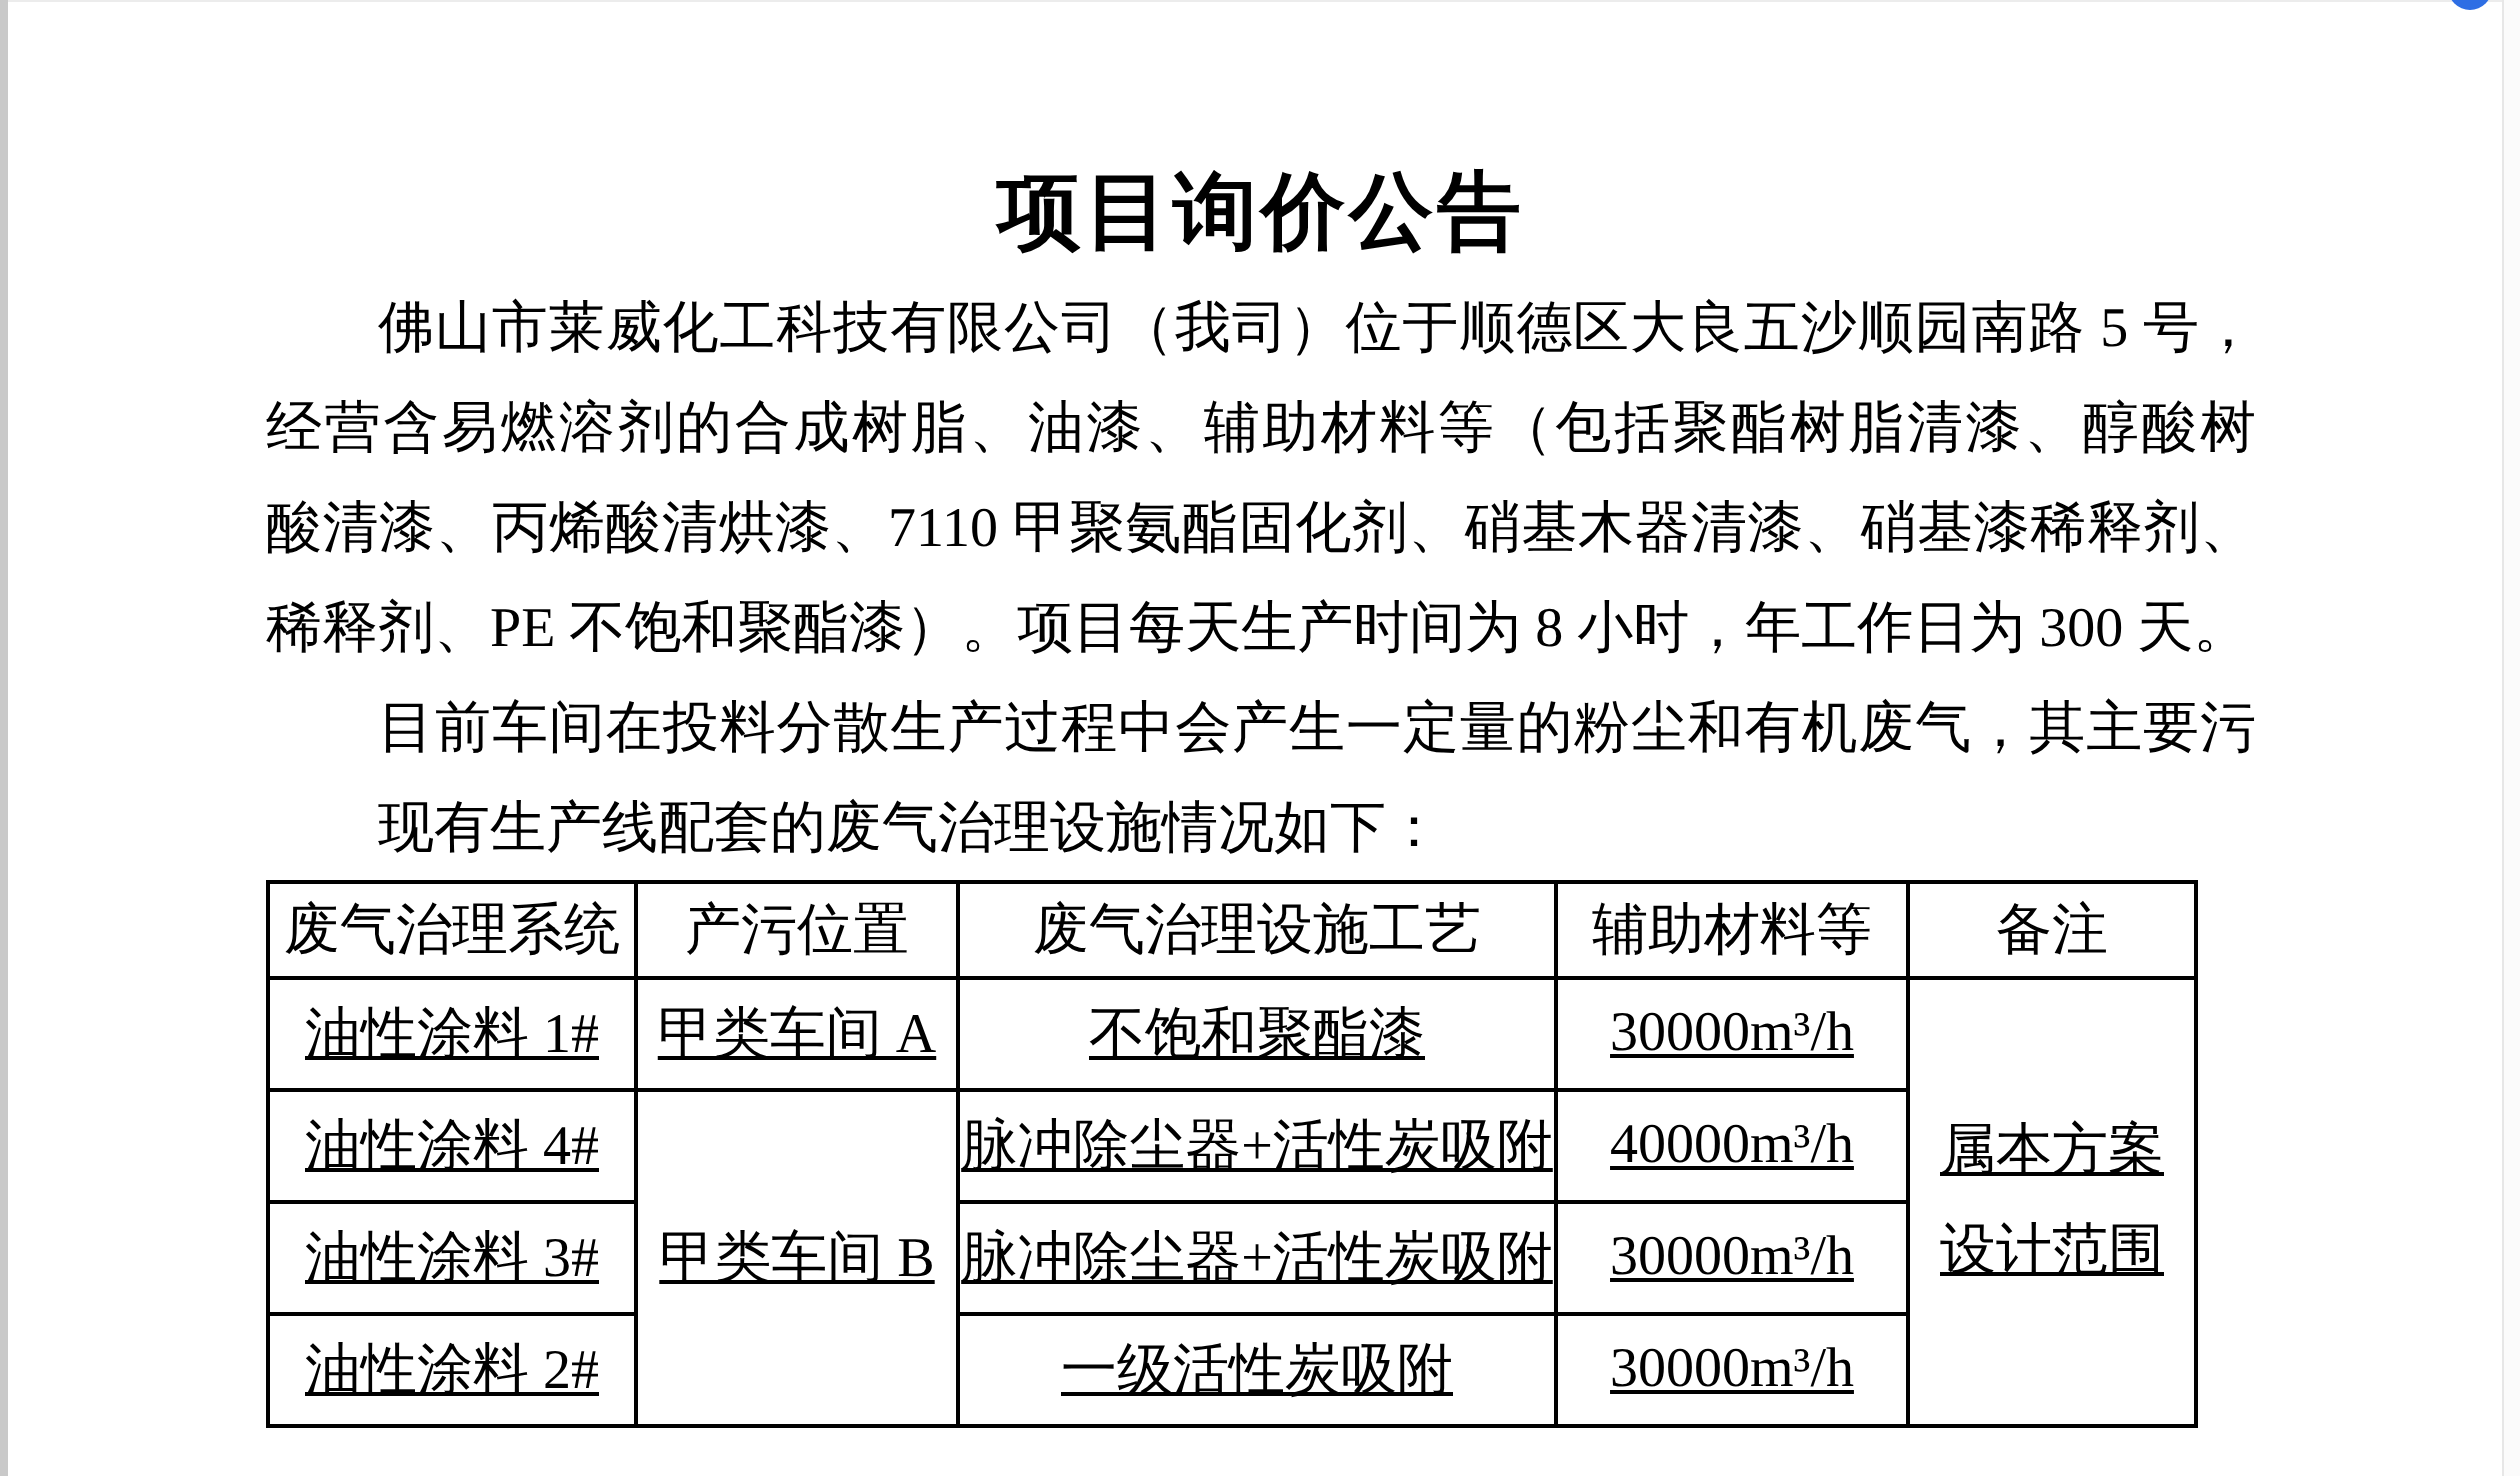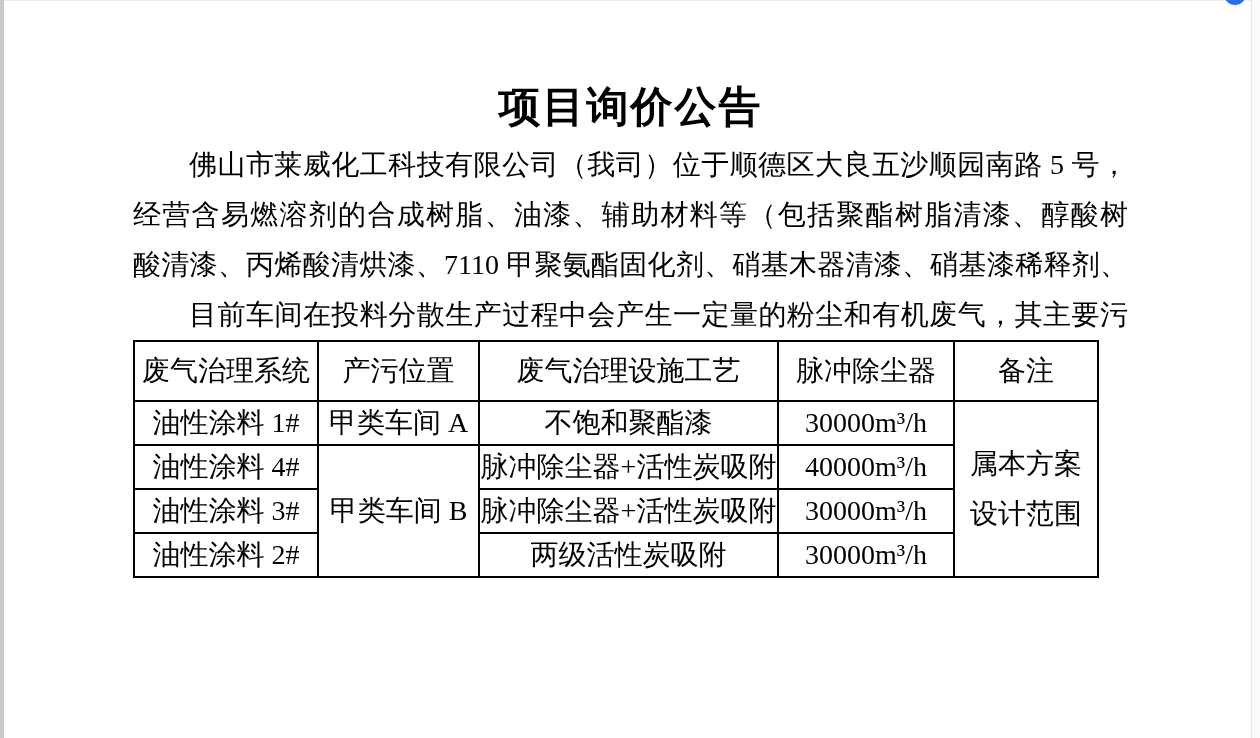"稀释剂、PE 不饱和聚酯漆）。项目每天生产时间为 8 小时，年工作日为 300" div.para-line { html: none -> <div>稀释剂、PE 不饱和聚酯漆）。项目每天生产时间为 8 小时，年工作日为 300 天。</div> }
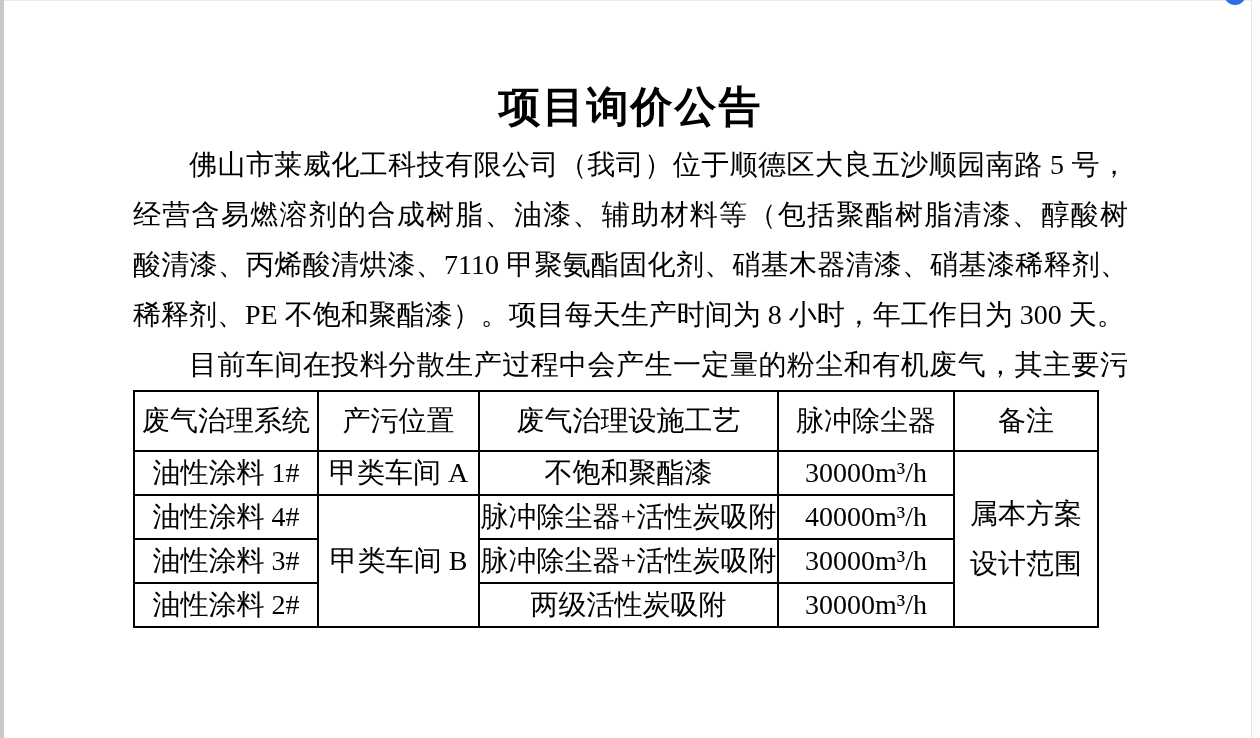"现有生产线配套的废气治理设施情况如下：" div { html: none -> <div> <div>现有生产线配套的废气治理设施情况如下：</div> </div> }
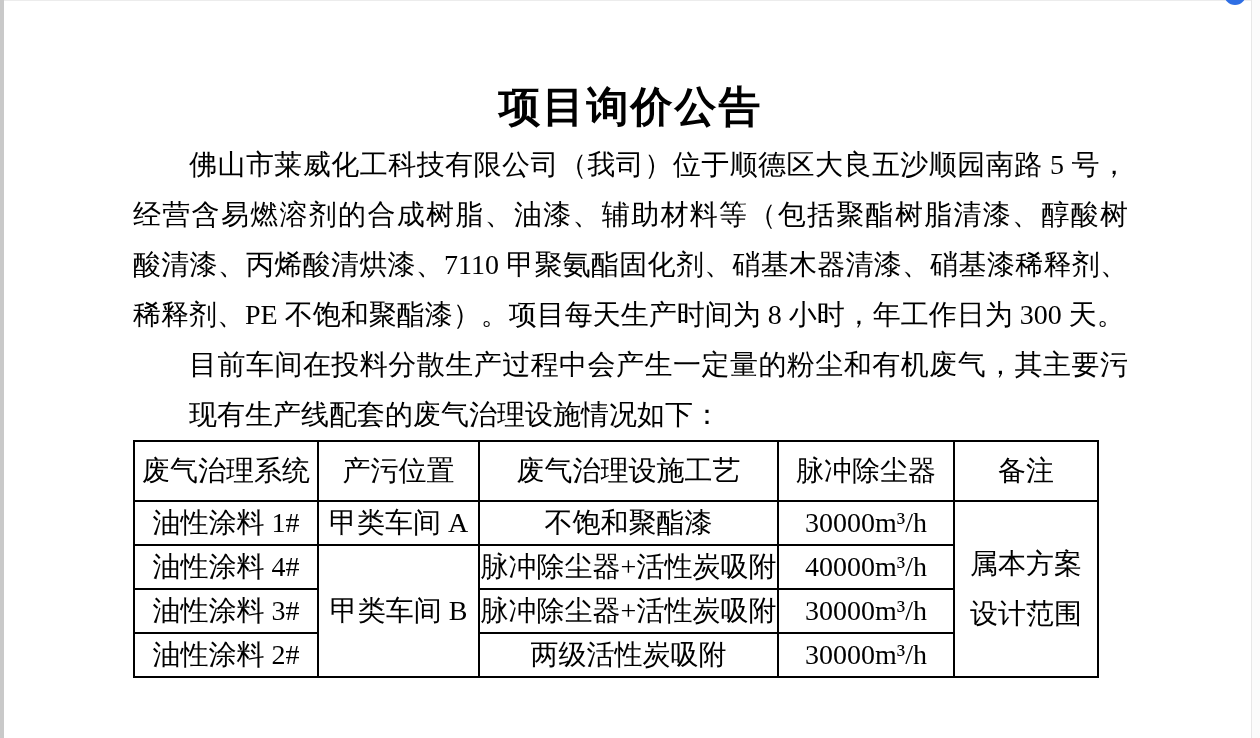"废气治理系统" table.waste-table thead th { height: 60px -> 48px }
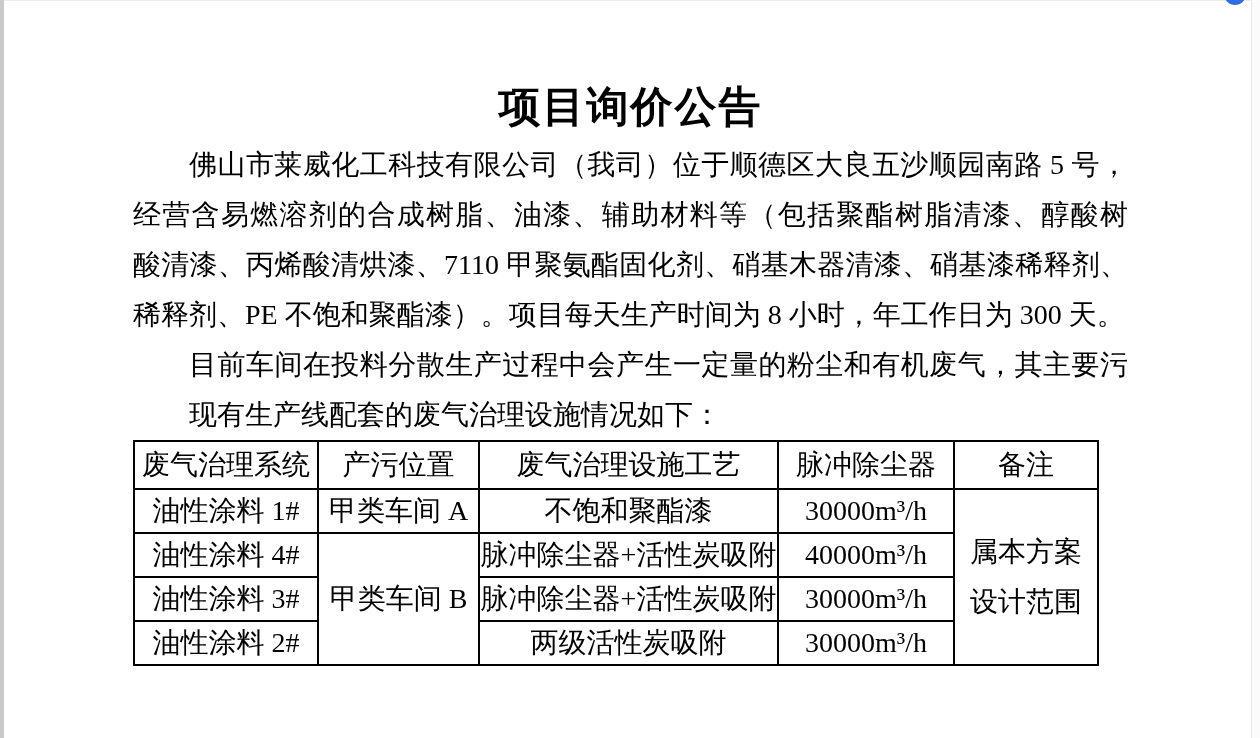"脉冲除尘器" th { text: 脉冲除尘器 -> 辅助材料等 }
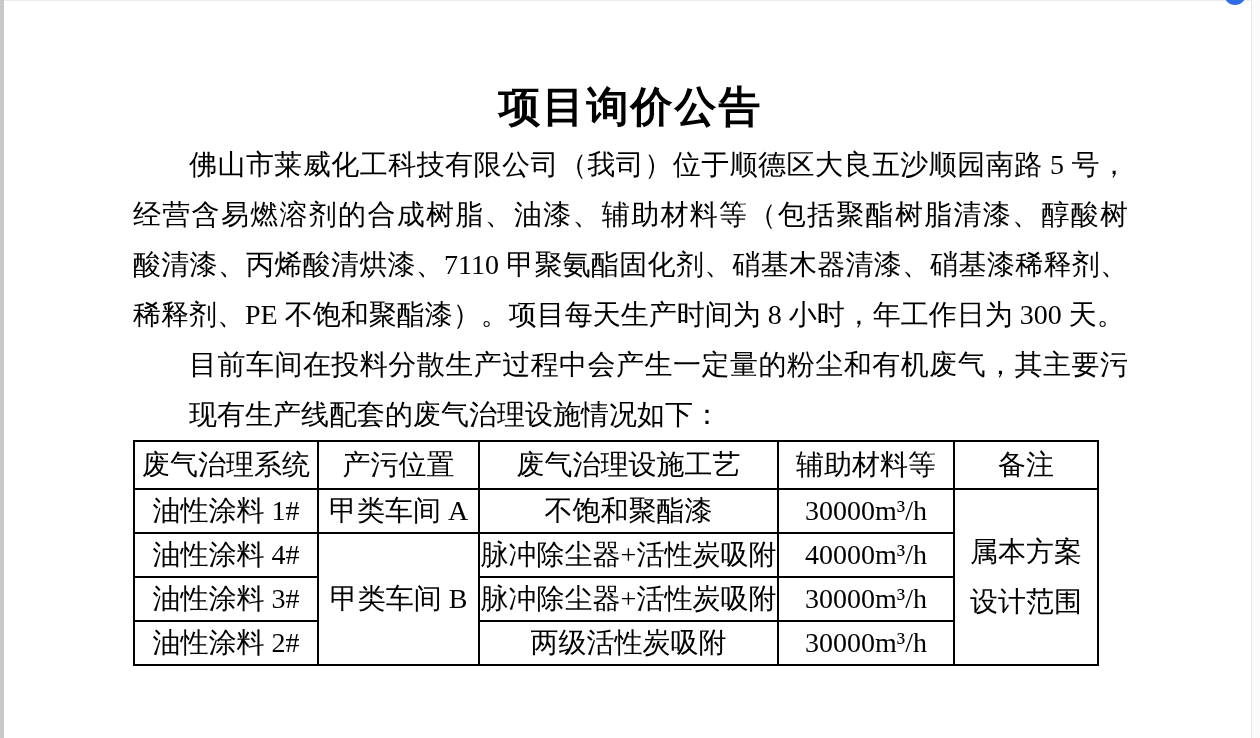"油性涂料 1#" table.waste-table tbody td { height: 44px -> 56px; text-decoration: none -> underline }
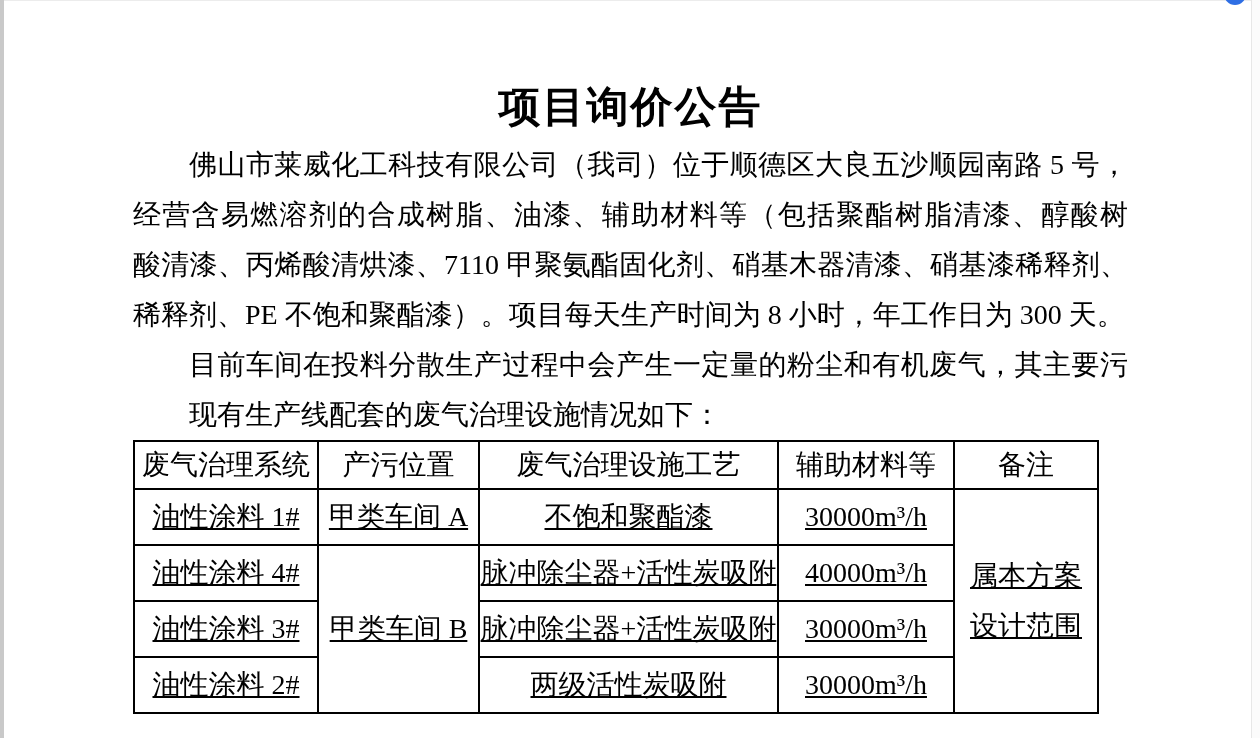"两级活性炭吸附" td { text: 两 -> 一 }
